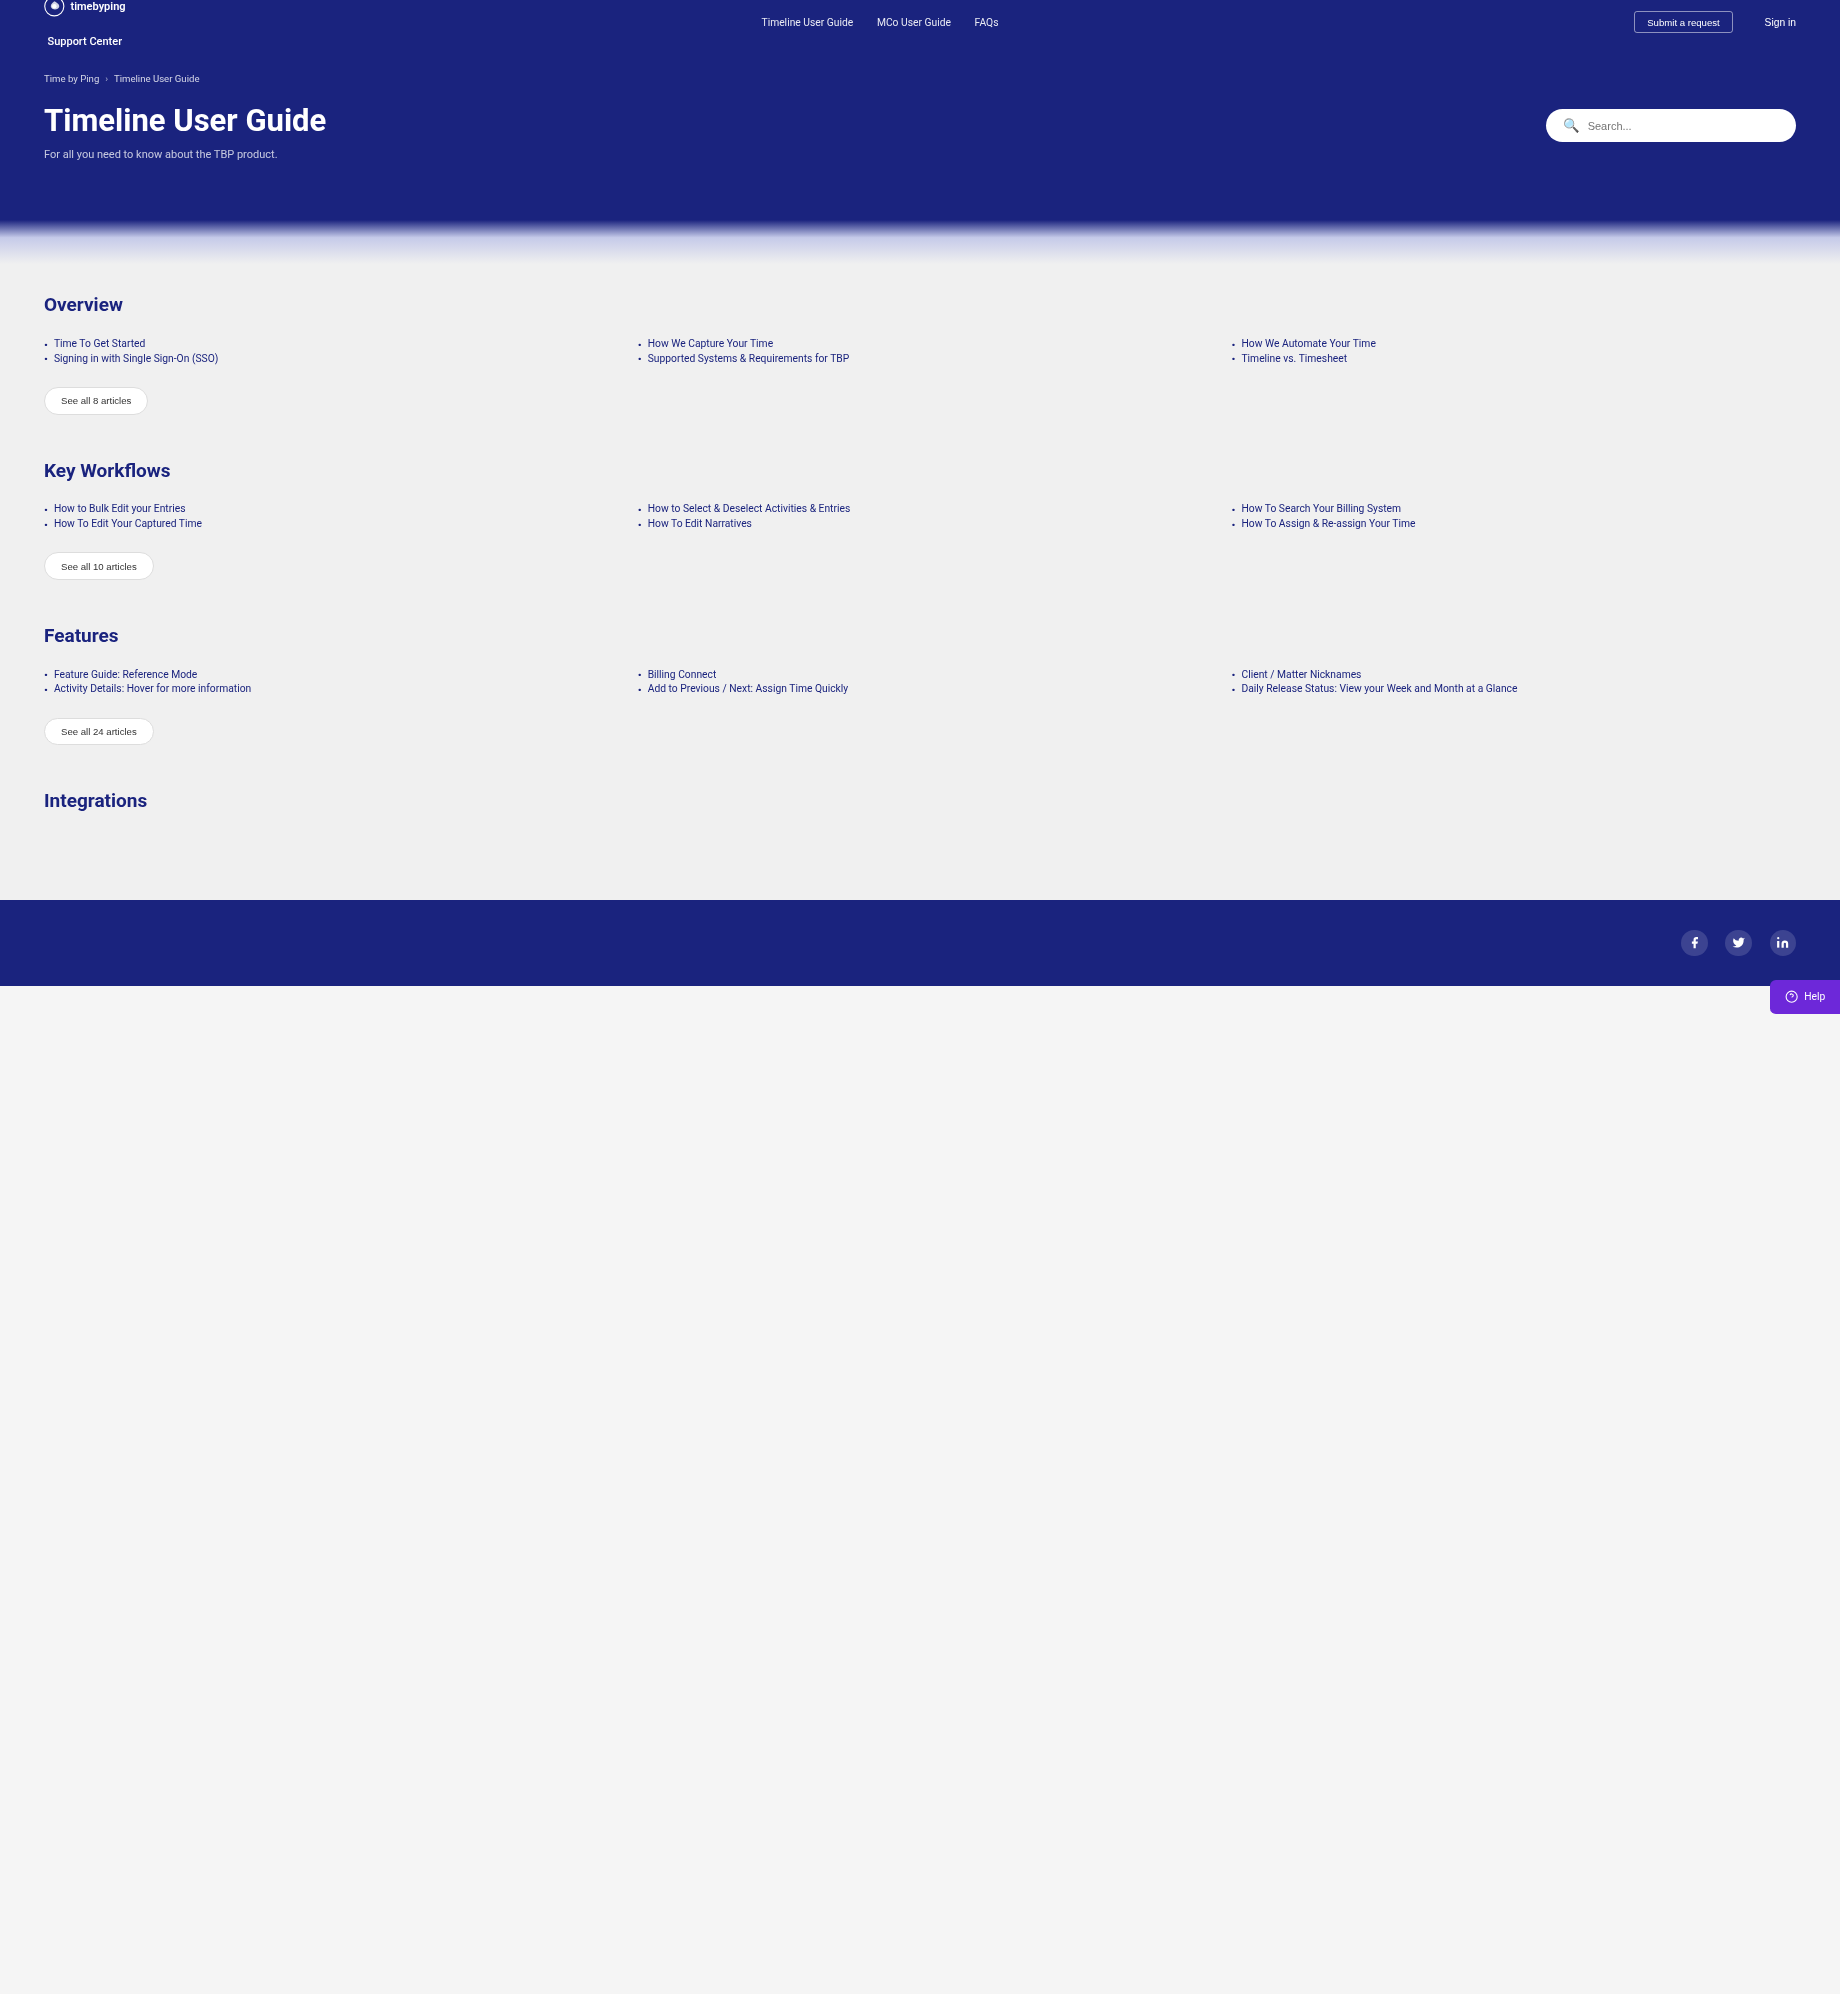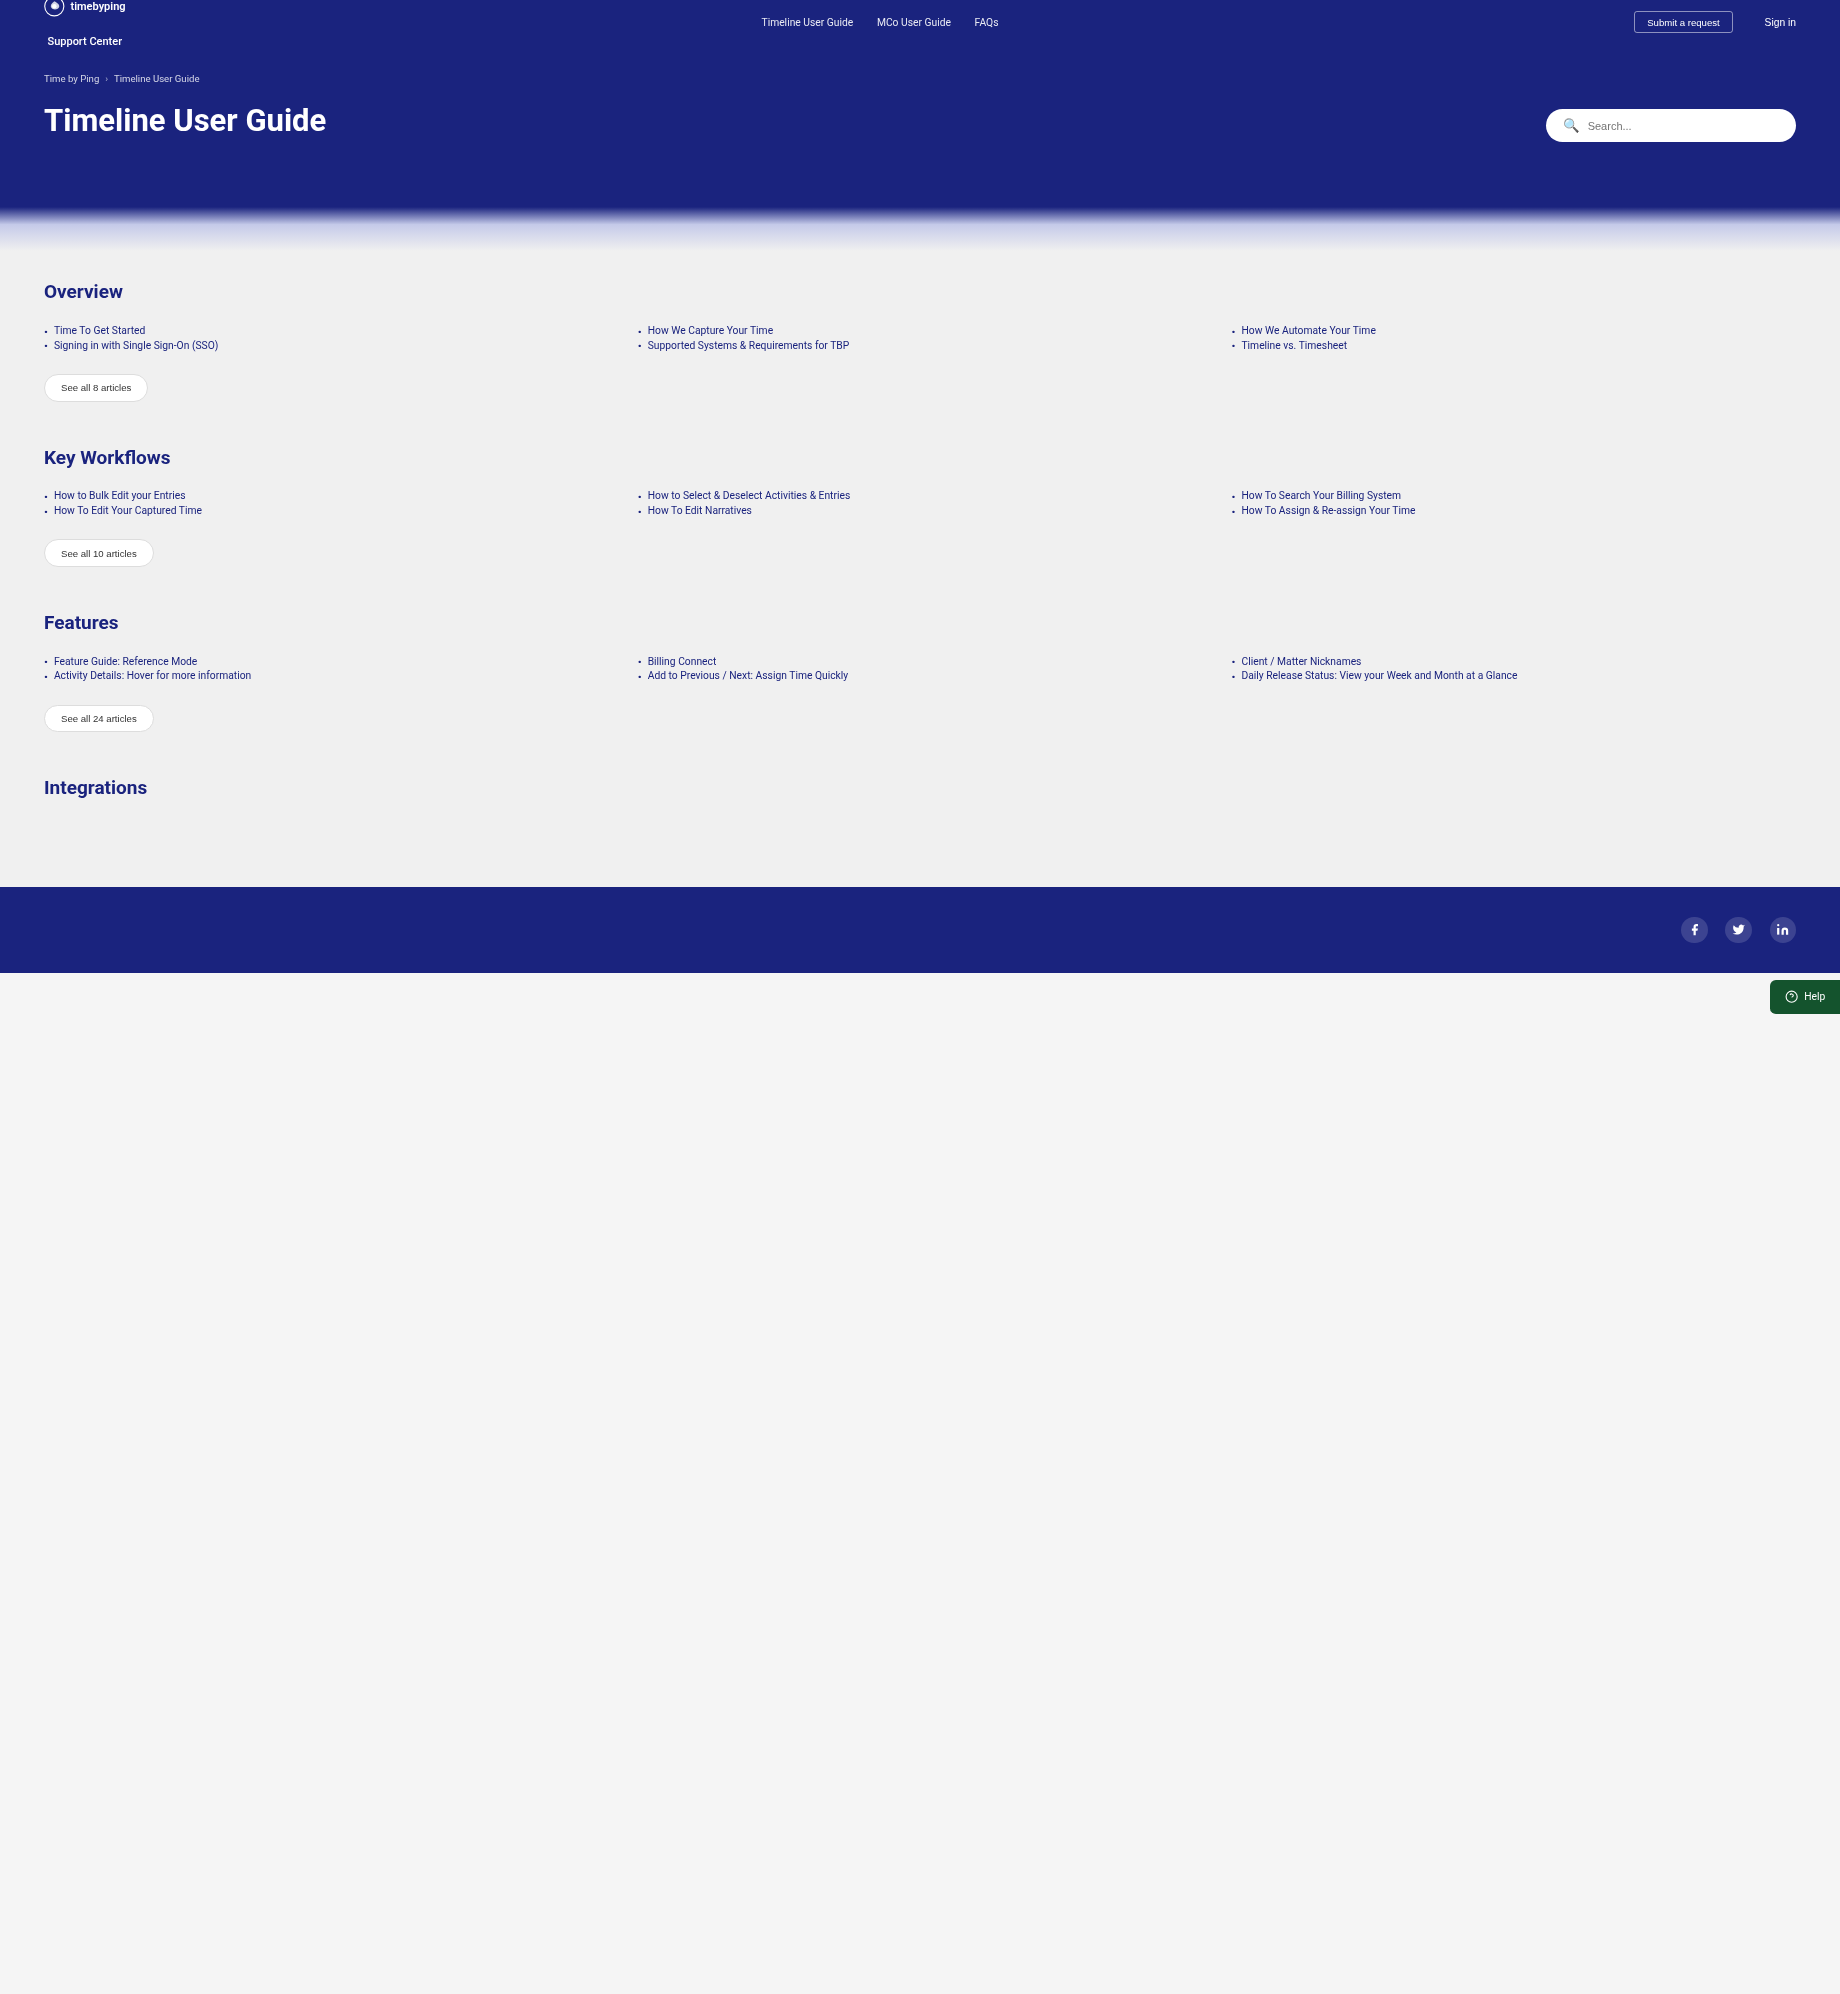"For all you need to" p.hero-subtitle { html: none -> <p>For all you need to know about the TBP product.</p> }
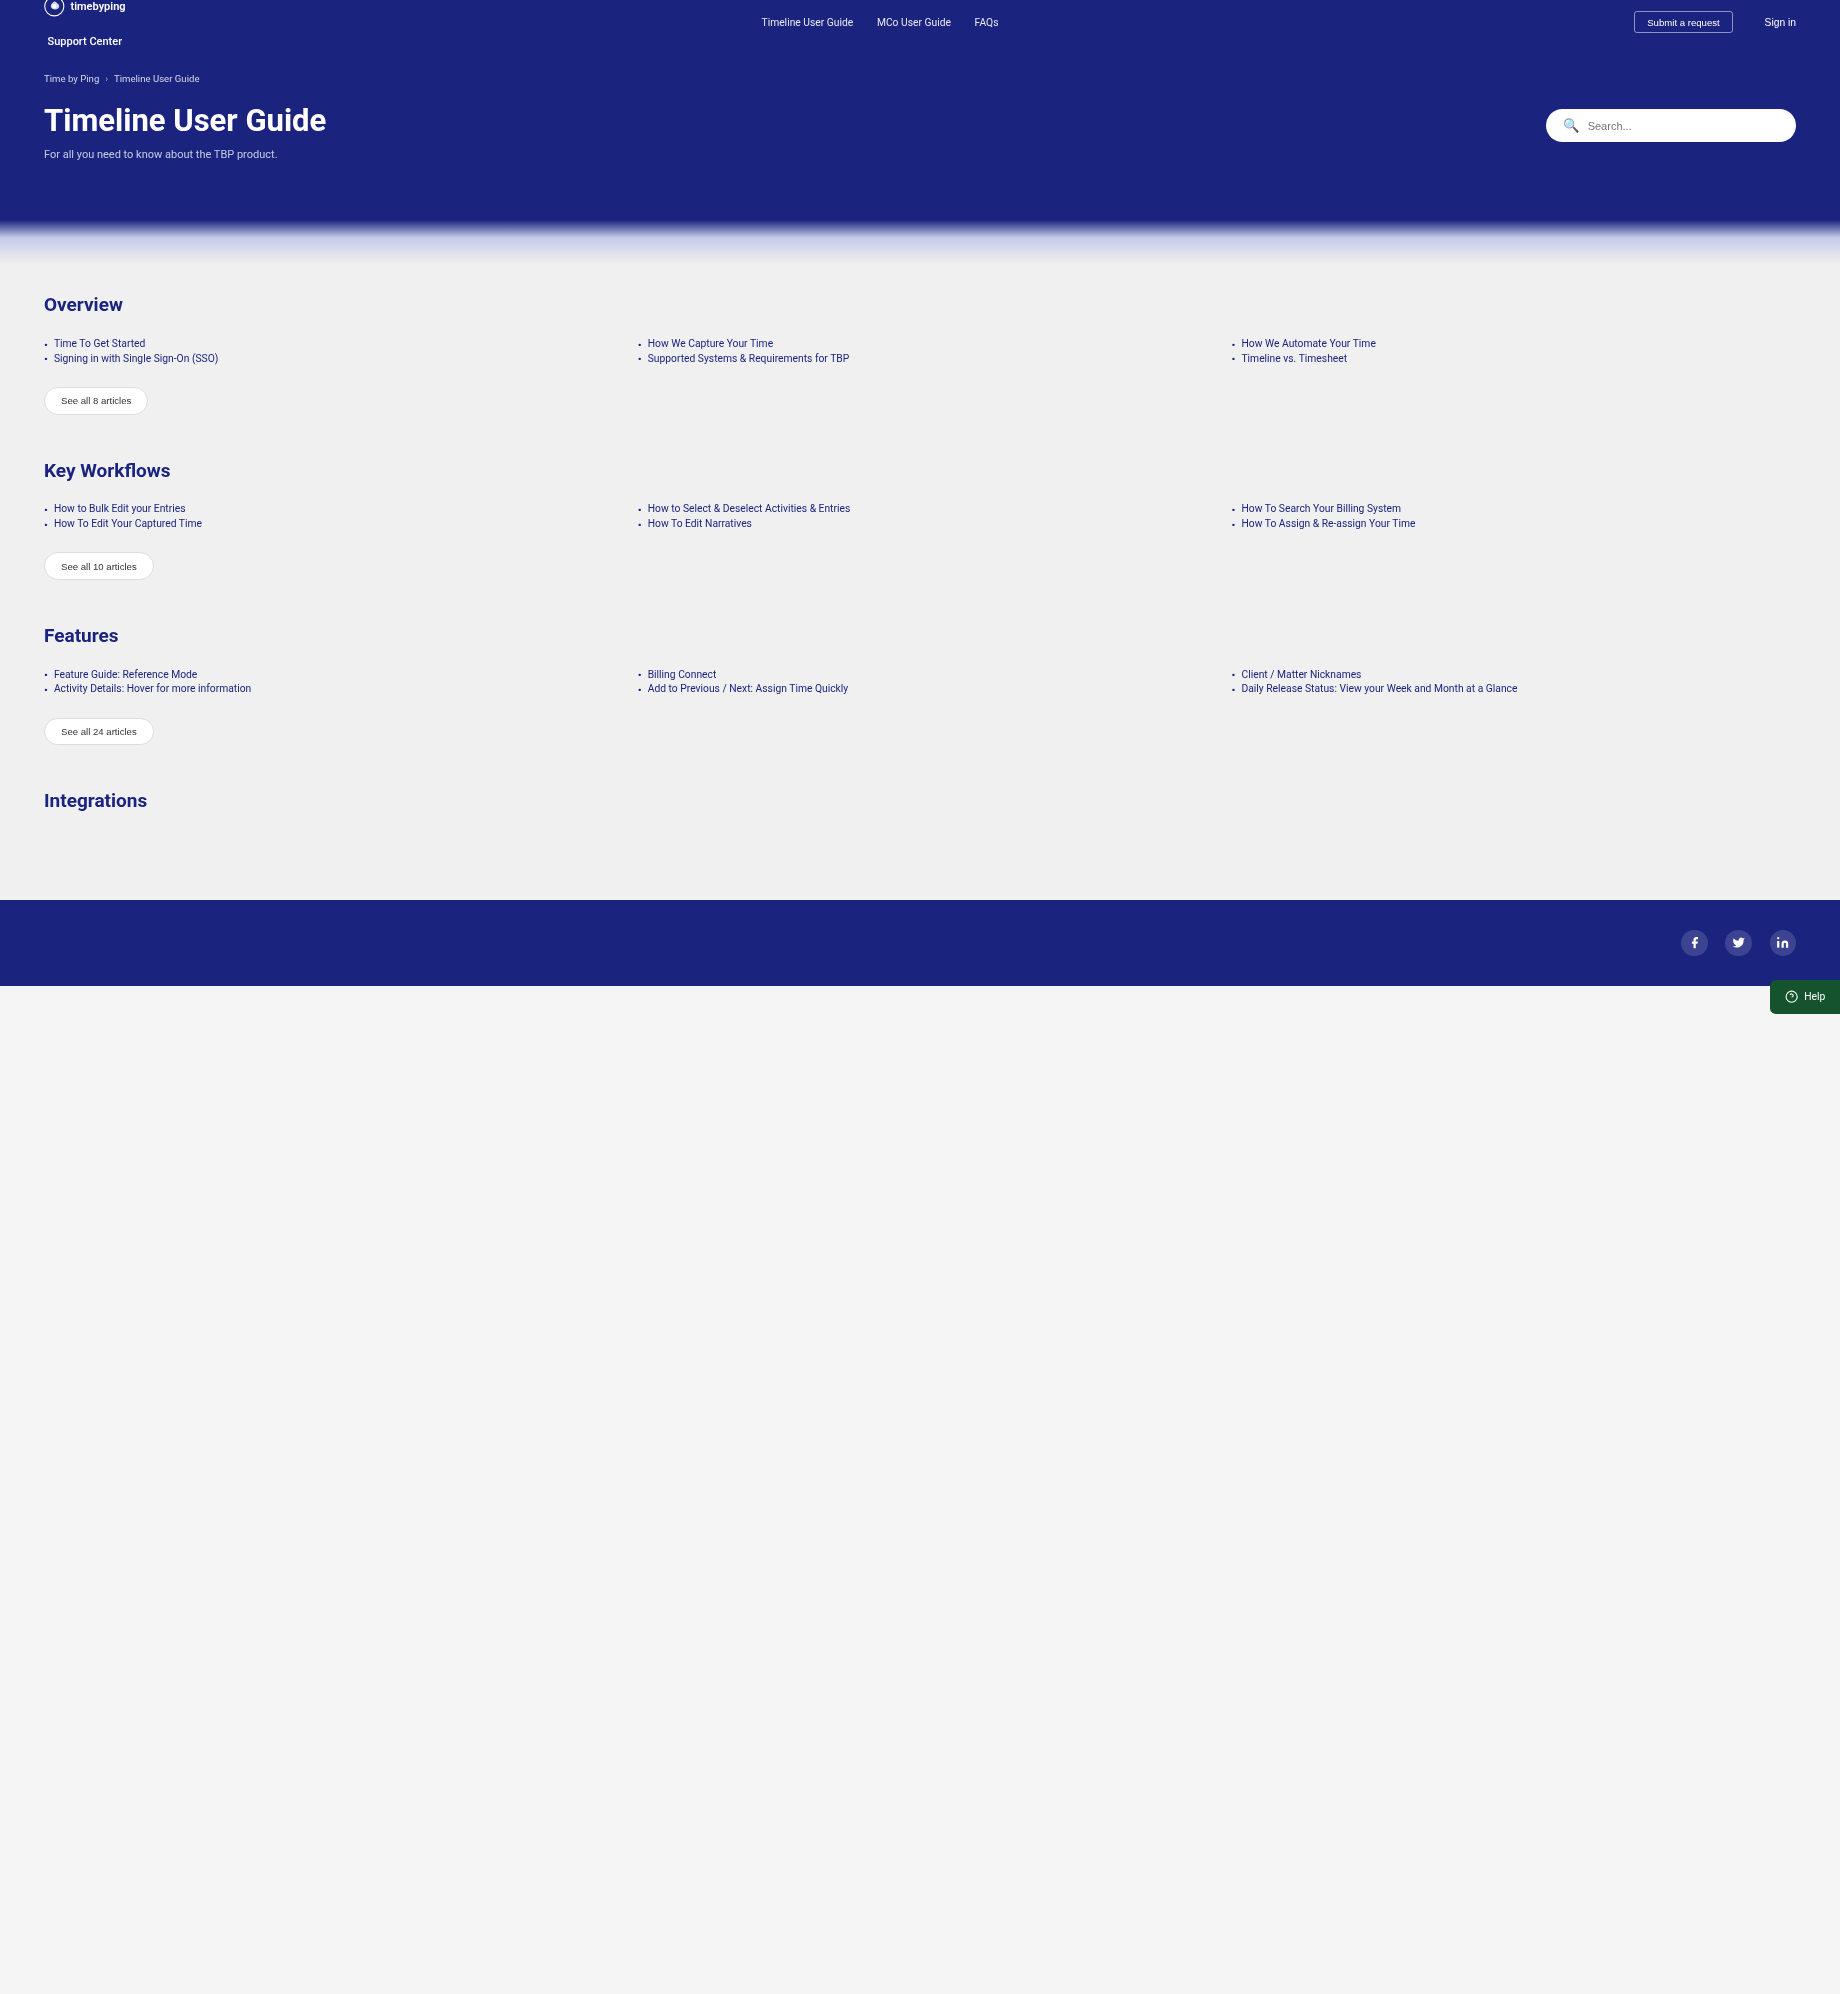"Help" .help-btn { background: #14532d -> #6d28d9 }
